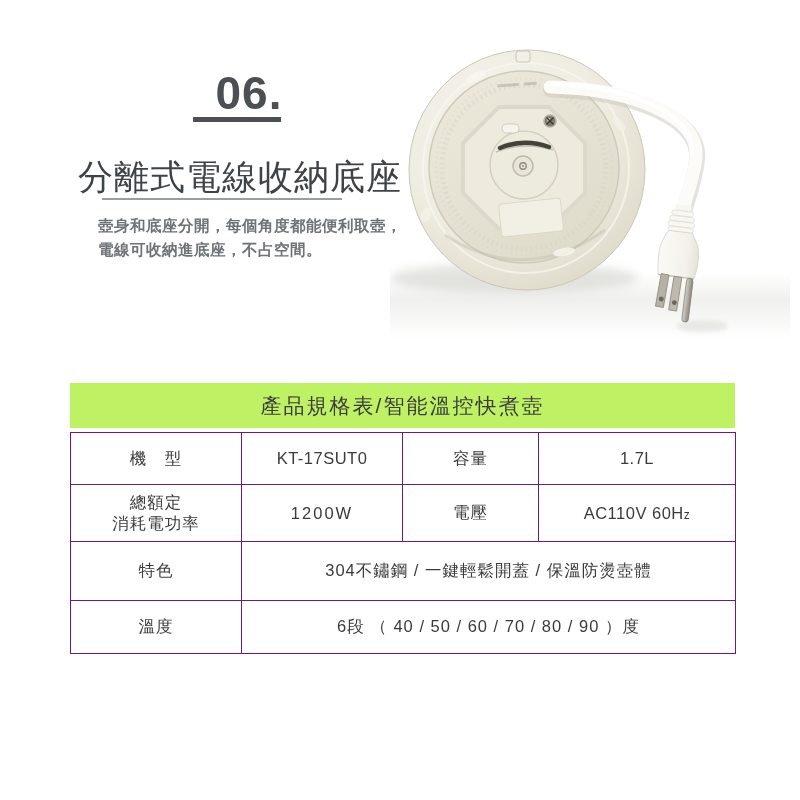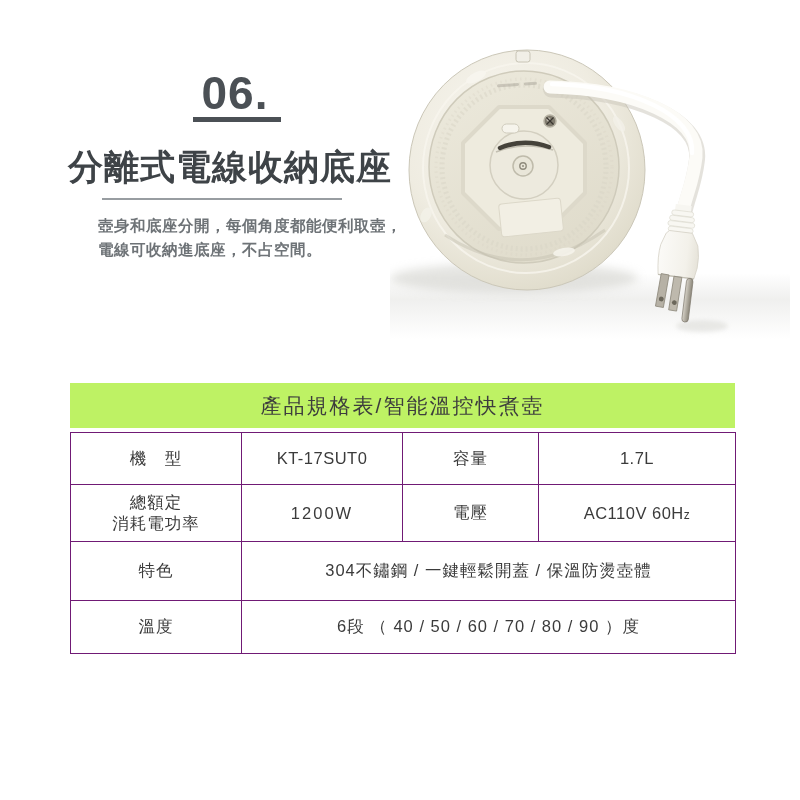"06." .step-num { left: 168px -> 182px }
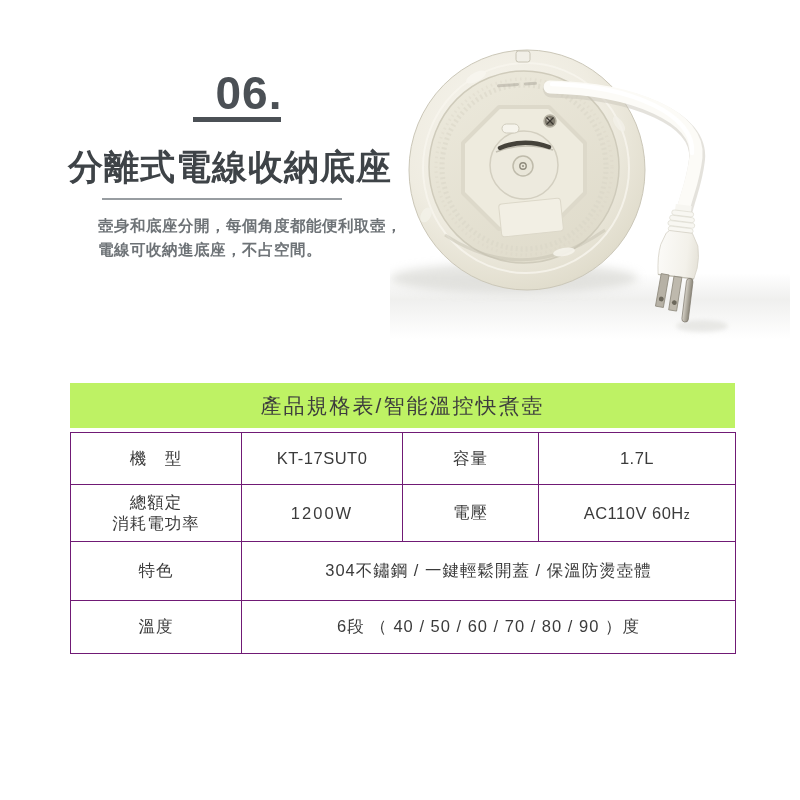"分離式電線收納底座" .intro-title { font-weight: bold -> normal; margin: 4px -> 14px }
